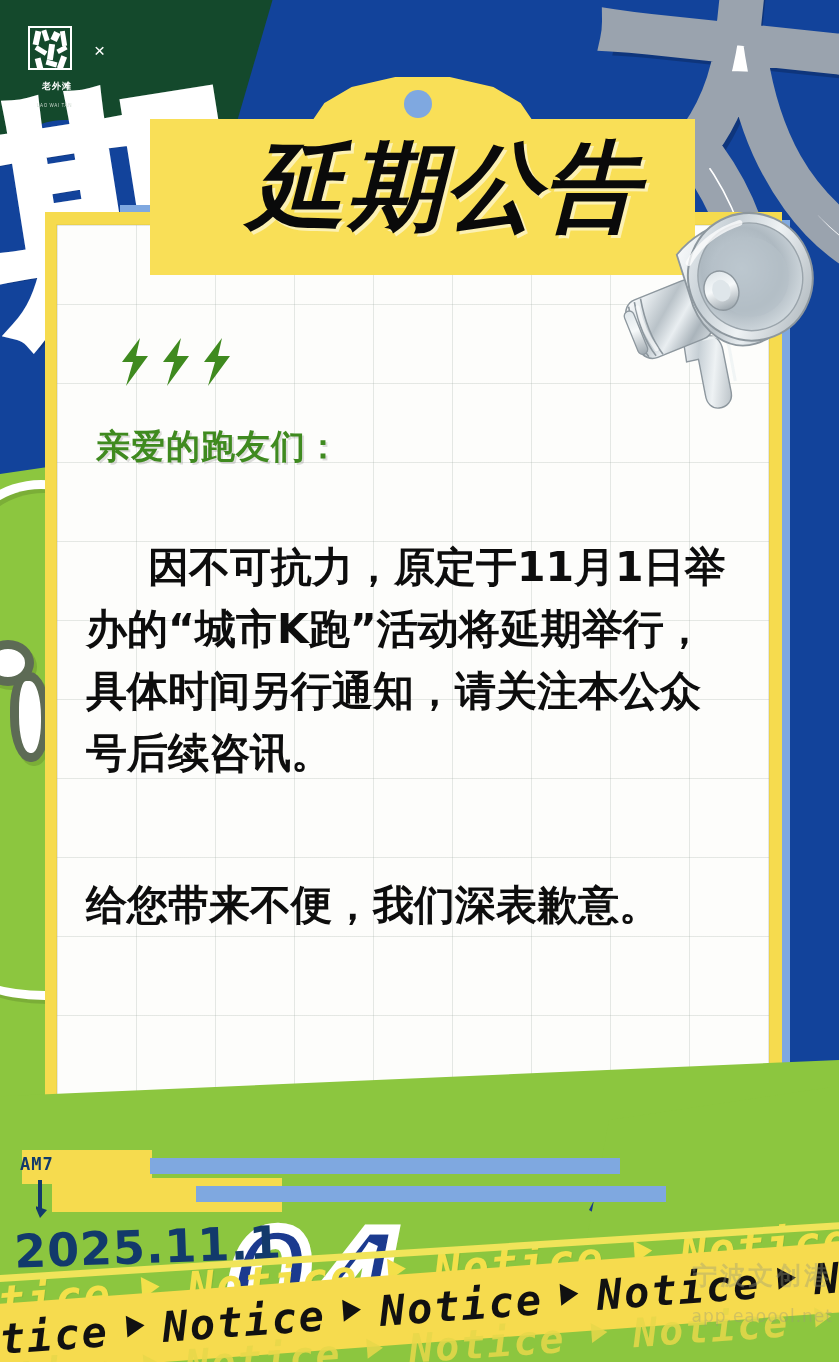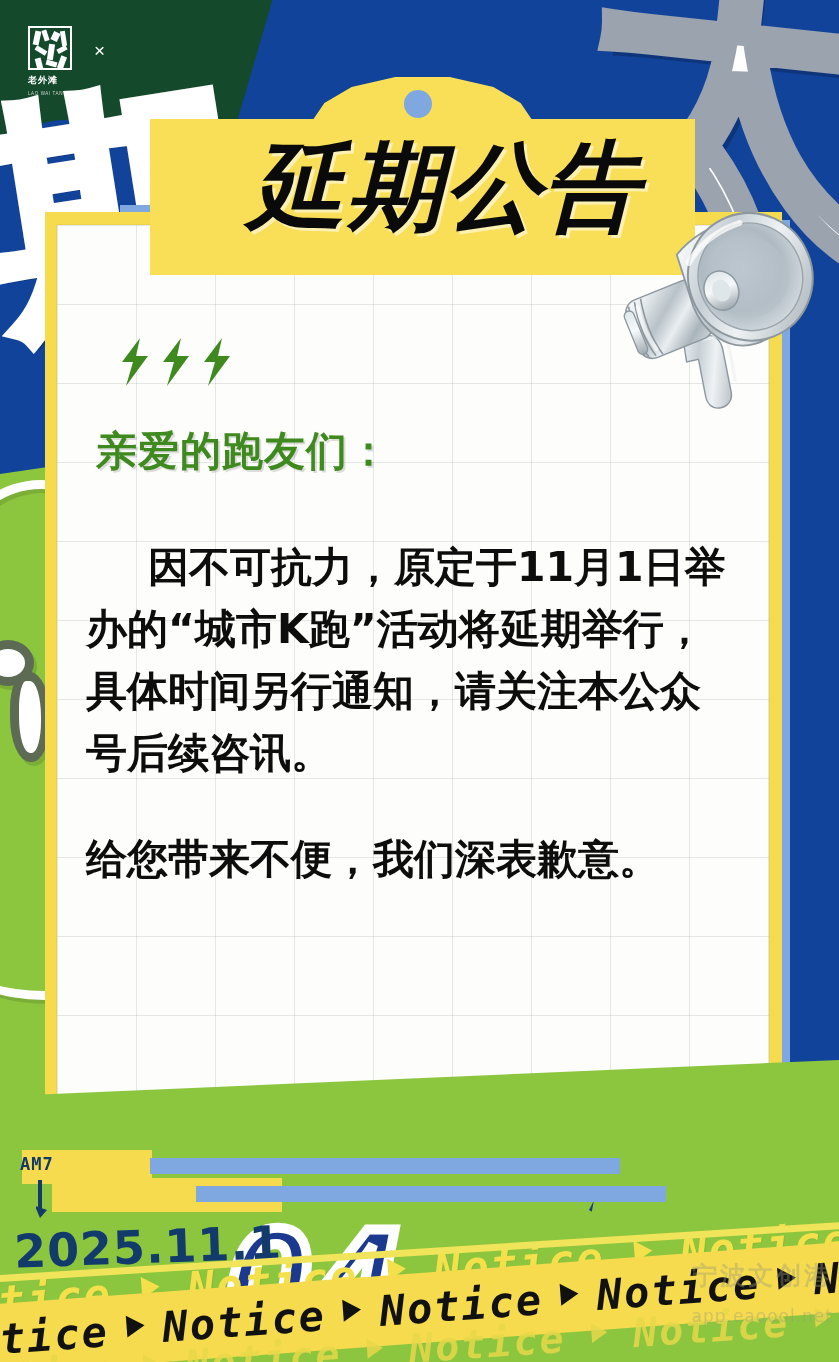"老外滩" .logo-block { align-items: flex-start -> flex-end; gap: 4px -> 10px }
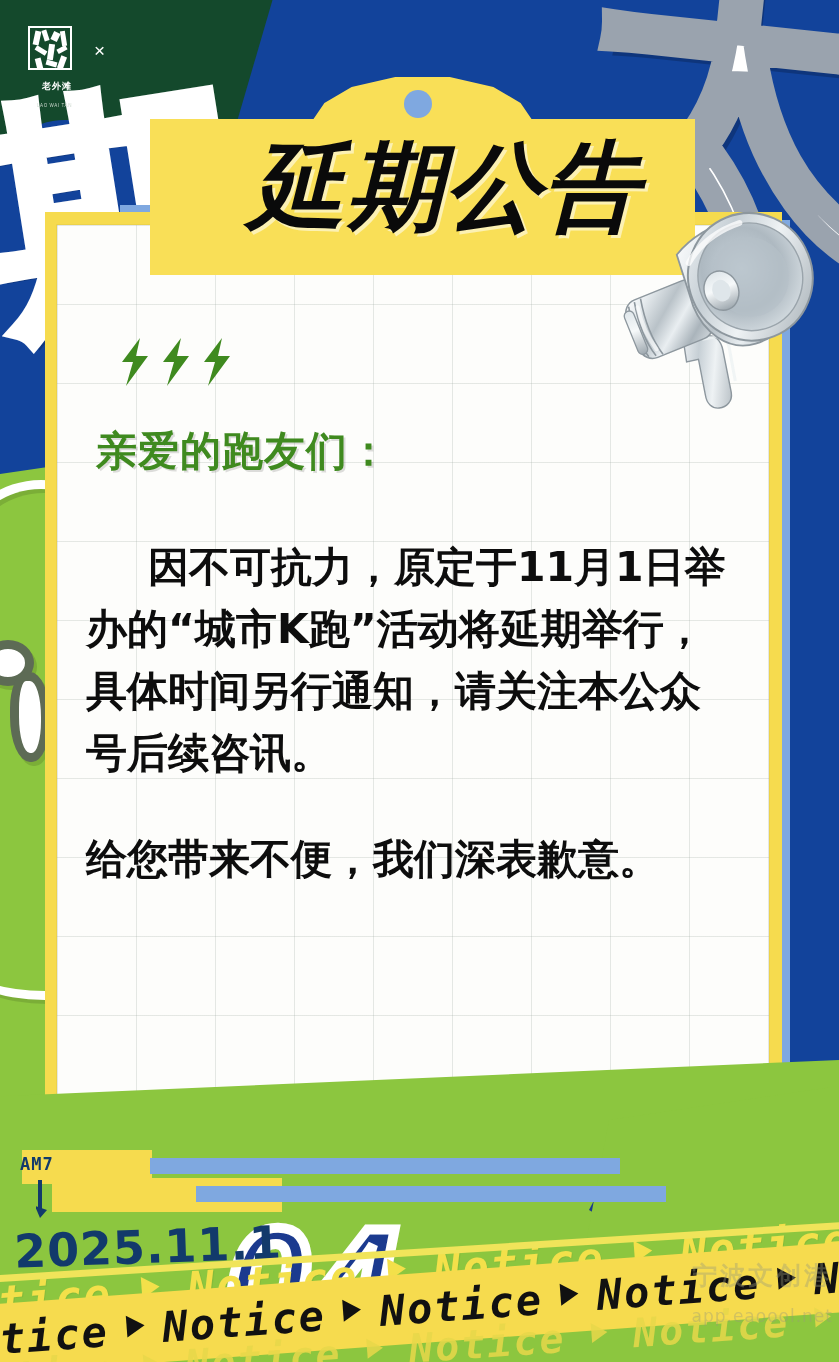"亲爱的跑友们：" .greeting { font-size: 41px -> 34px }
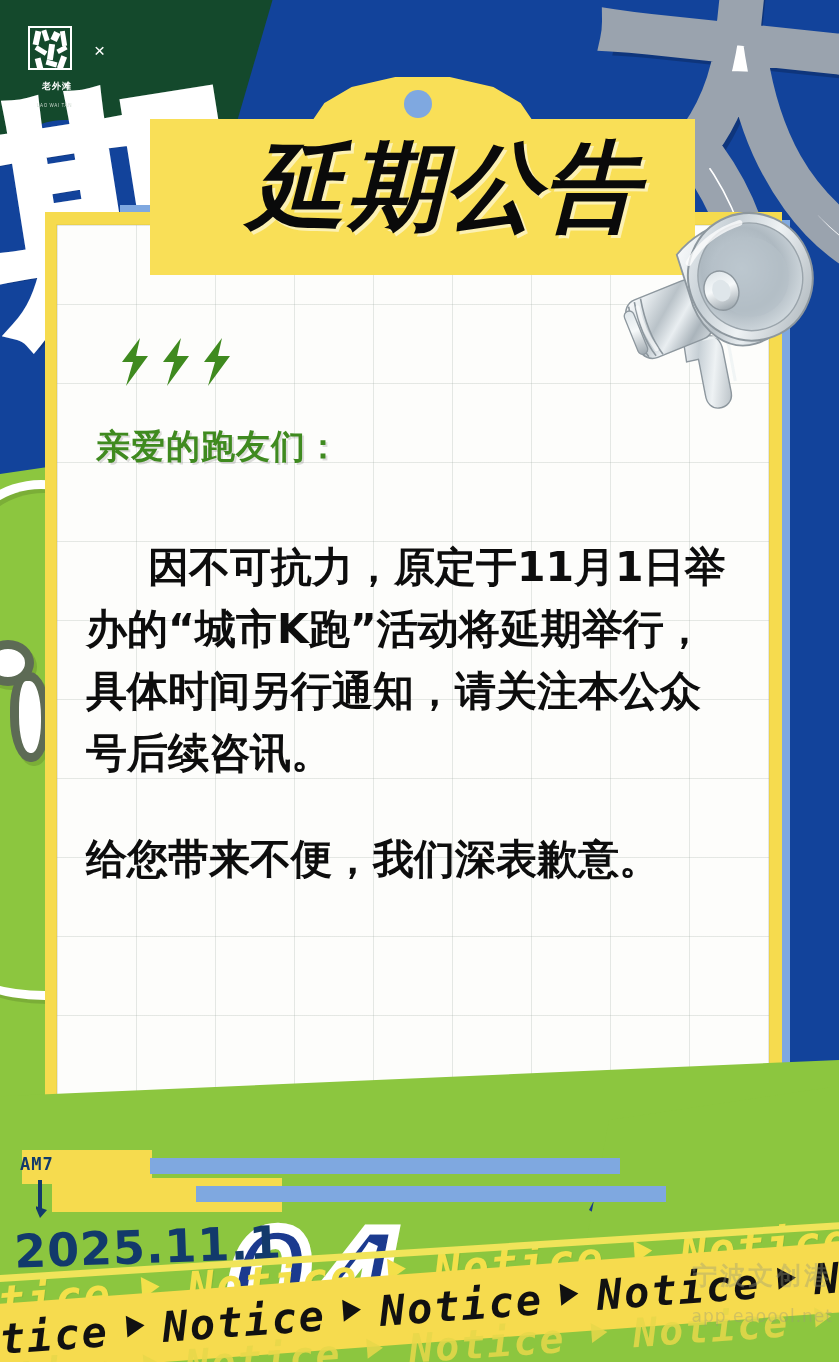"给您带来不便，我们深表歉意。" .para2 { top: 828px -> 874px }
